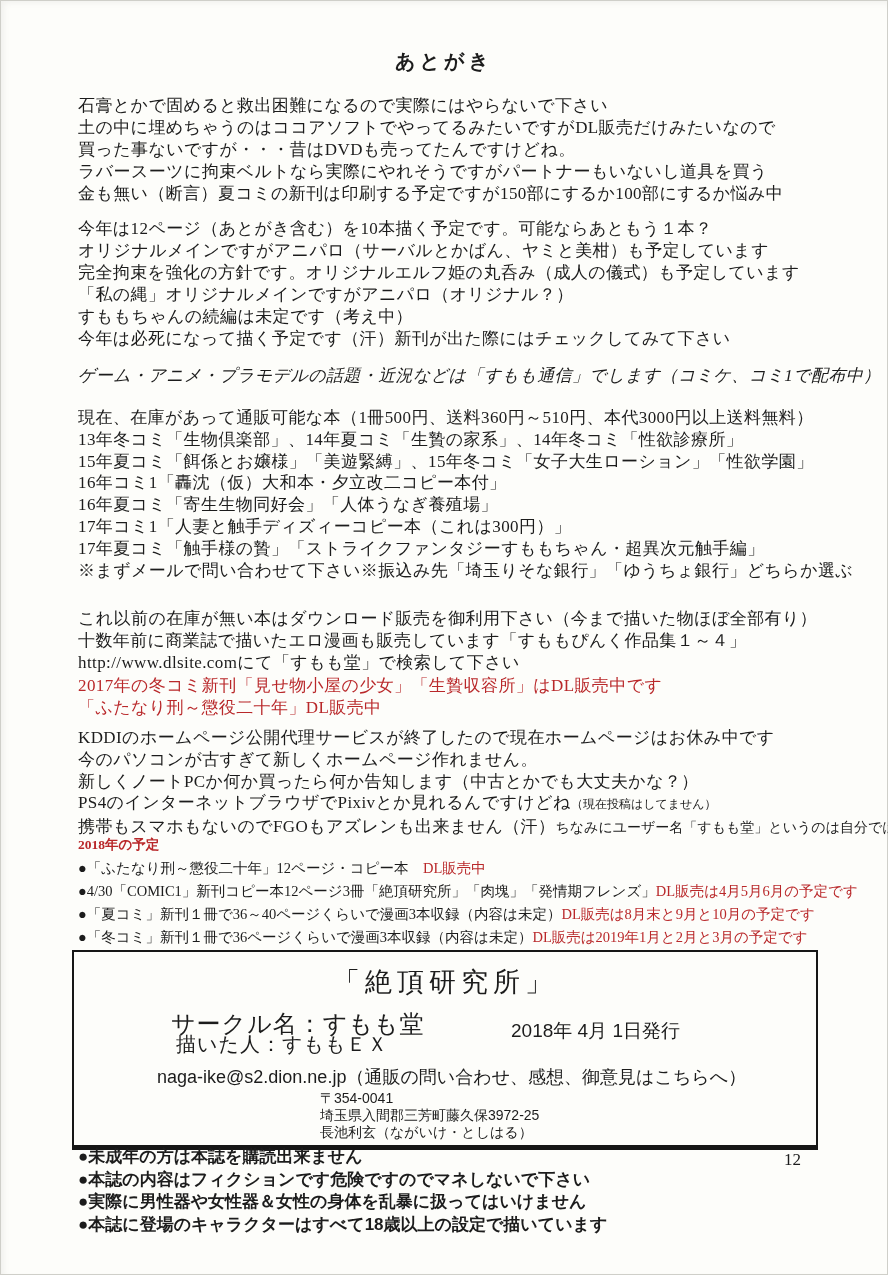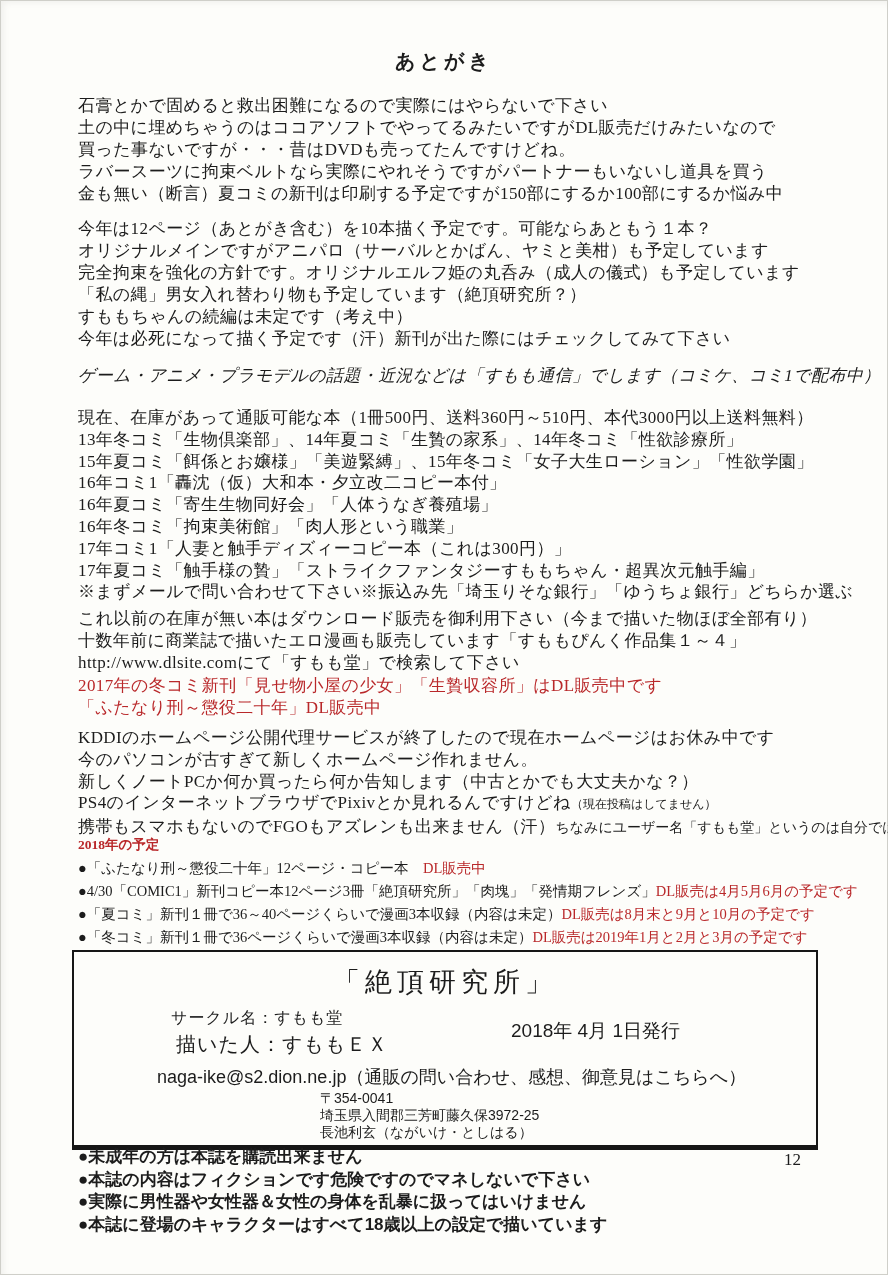"「私の縄」男女入れ替わり物も予定しています（絶頂研究所？）" div { text: 男女入れ替わり物も予定しています（絶頂研究所 -> オリジナルメインですがアニパロ（オリジナル }
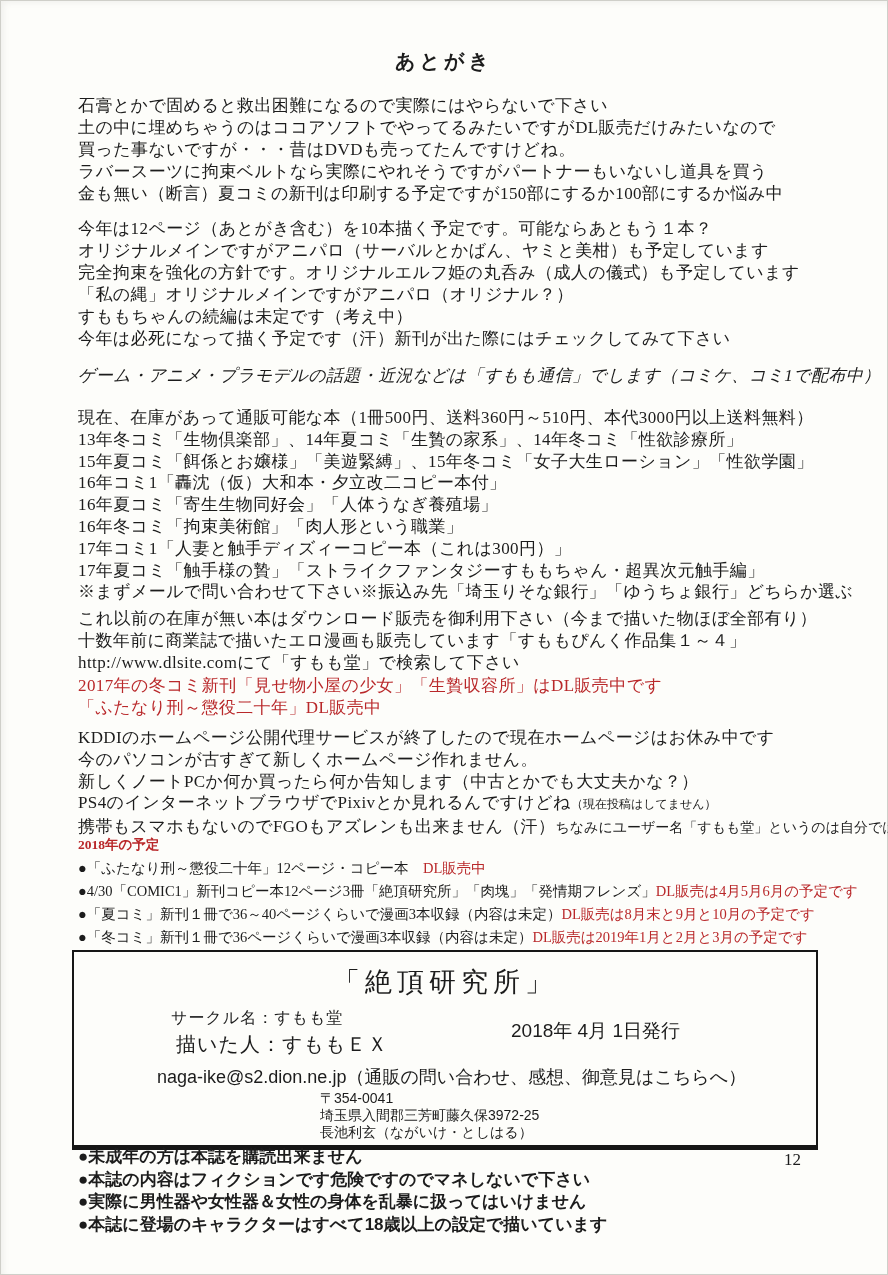"16年冬コミ「拘束美術館」「肉人形という職業」" div { html: <div>16年冬コミ「拘束美術館」「肉人形という職業」</div> -> none }
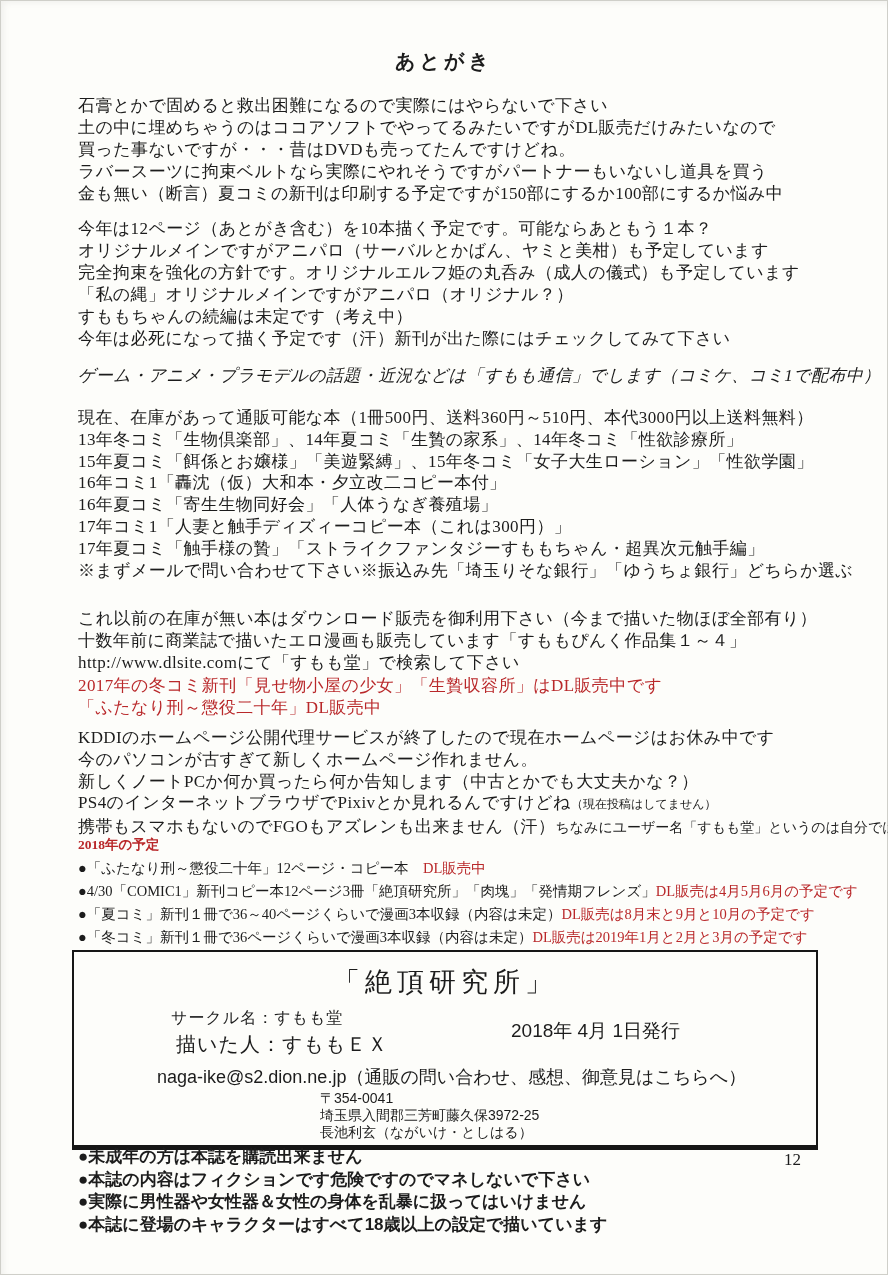"サークル名：すもも堂" .c-circle { font-size: 16px -> 24px }
